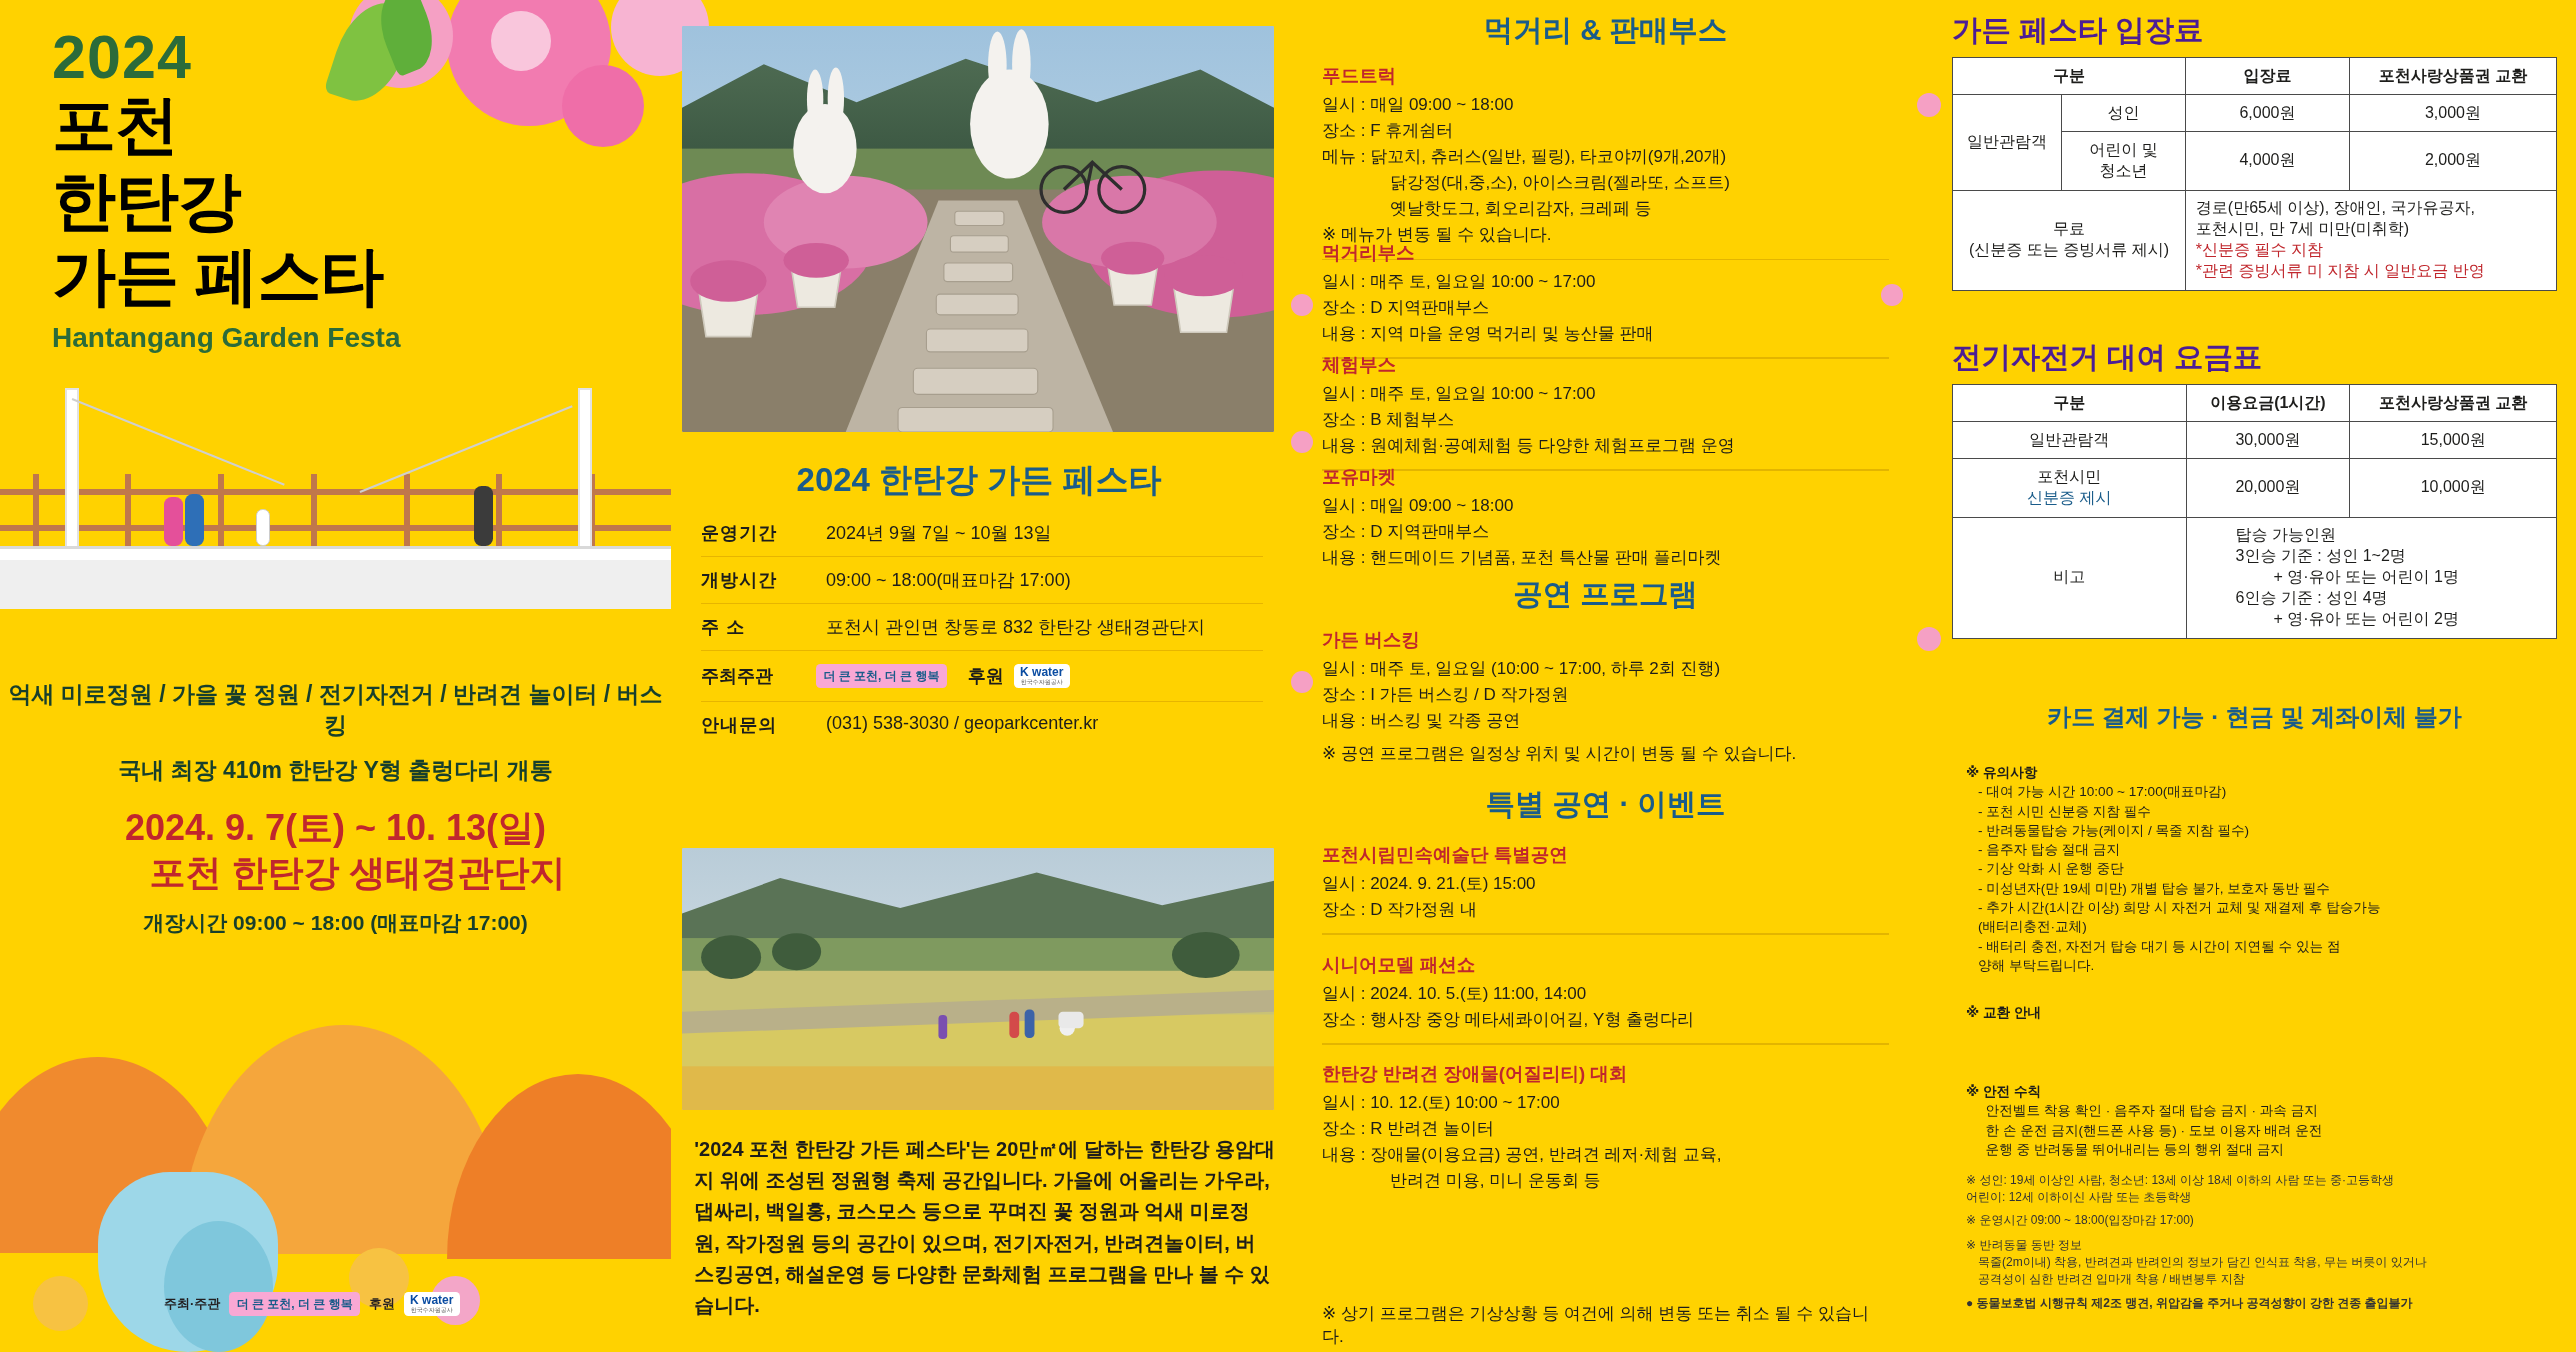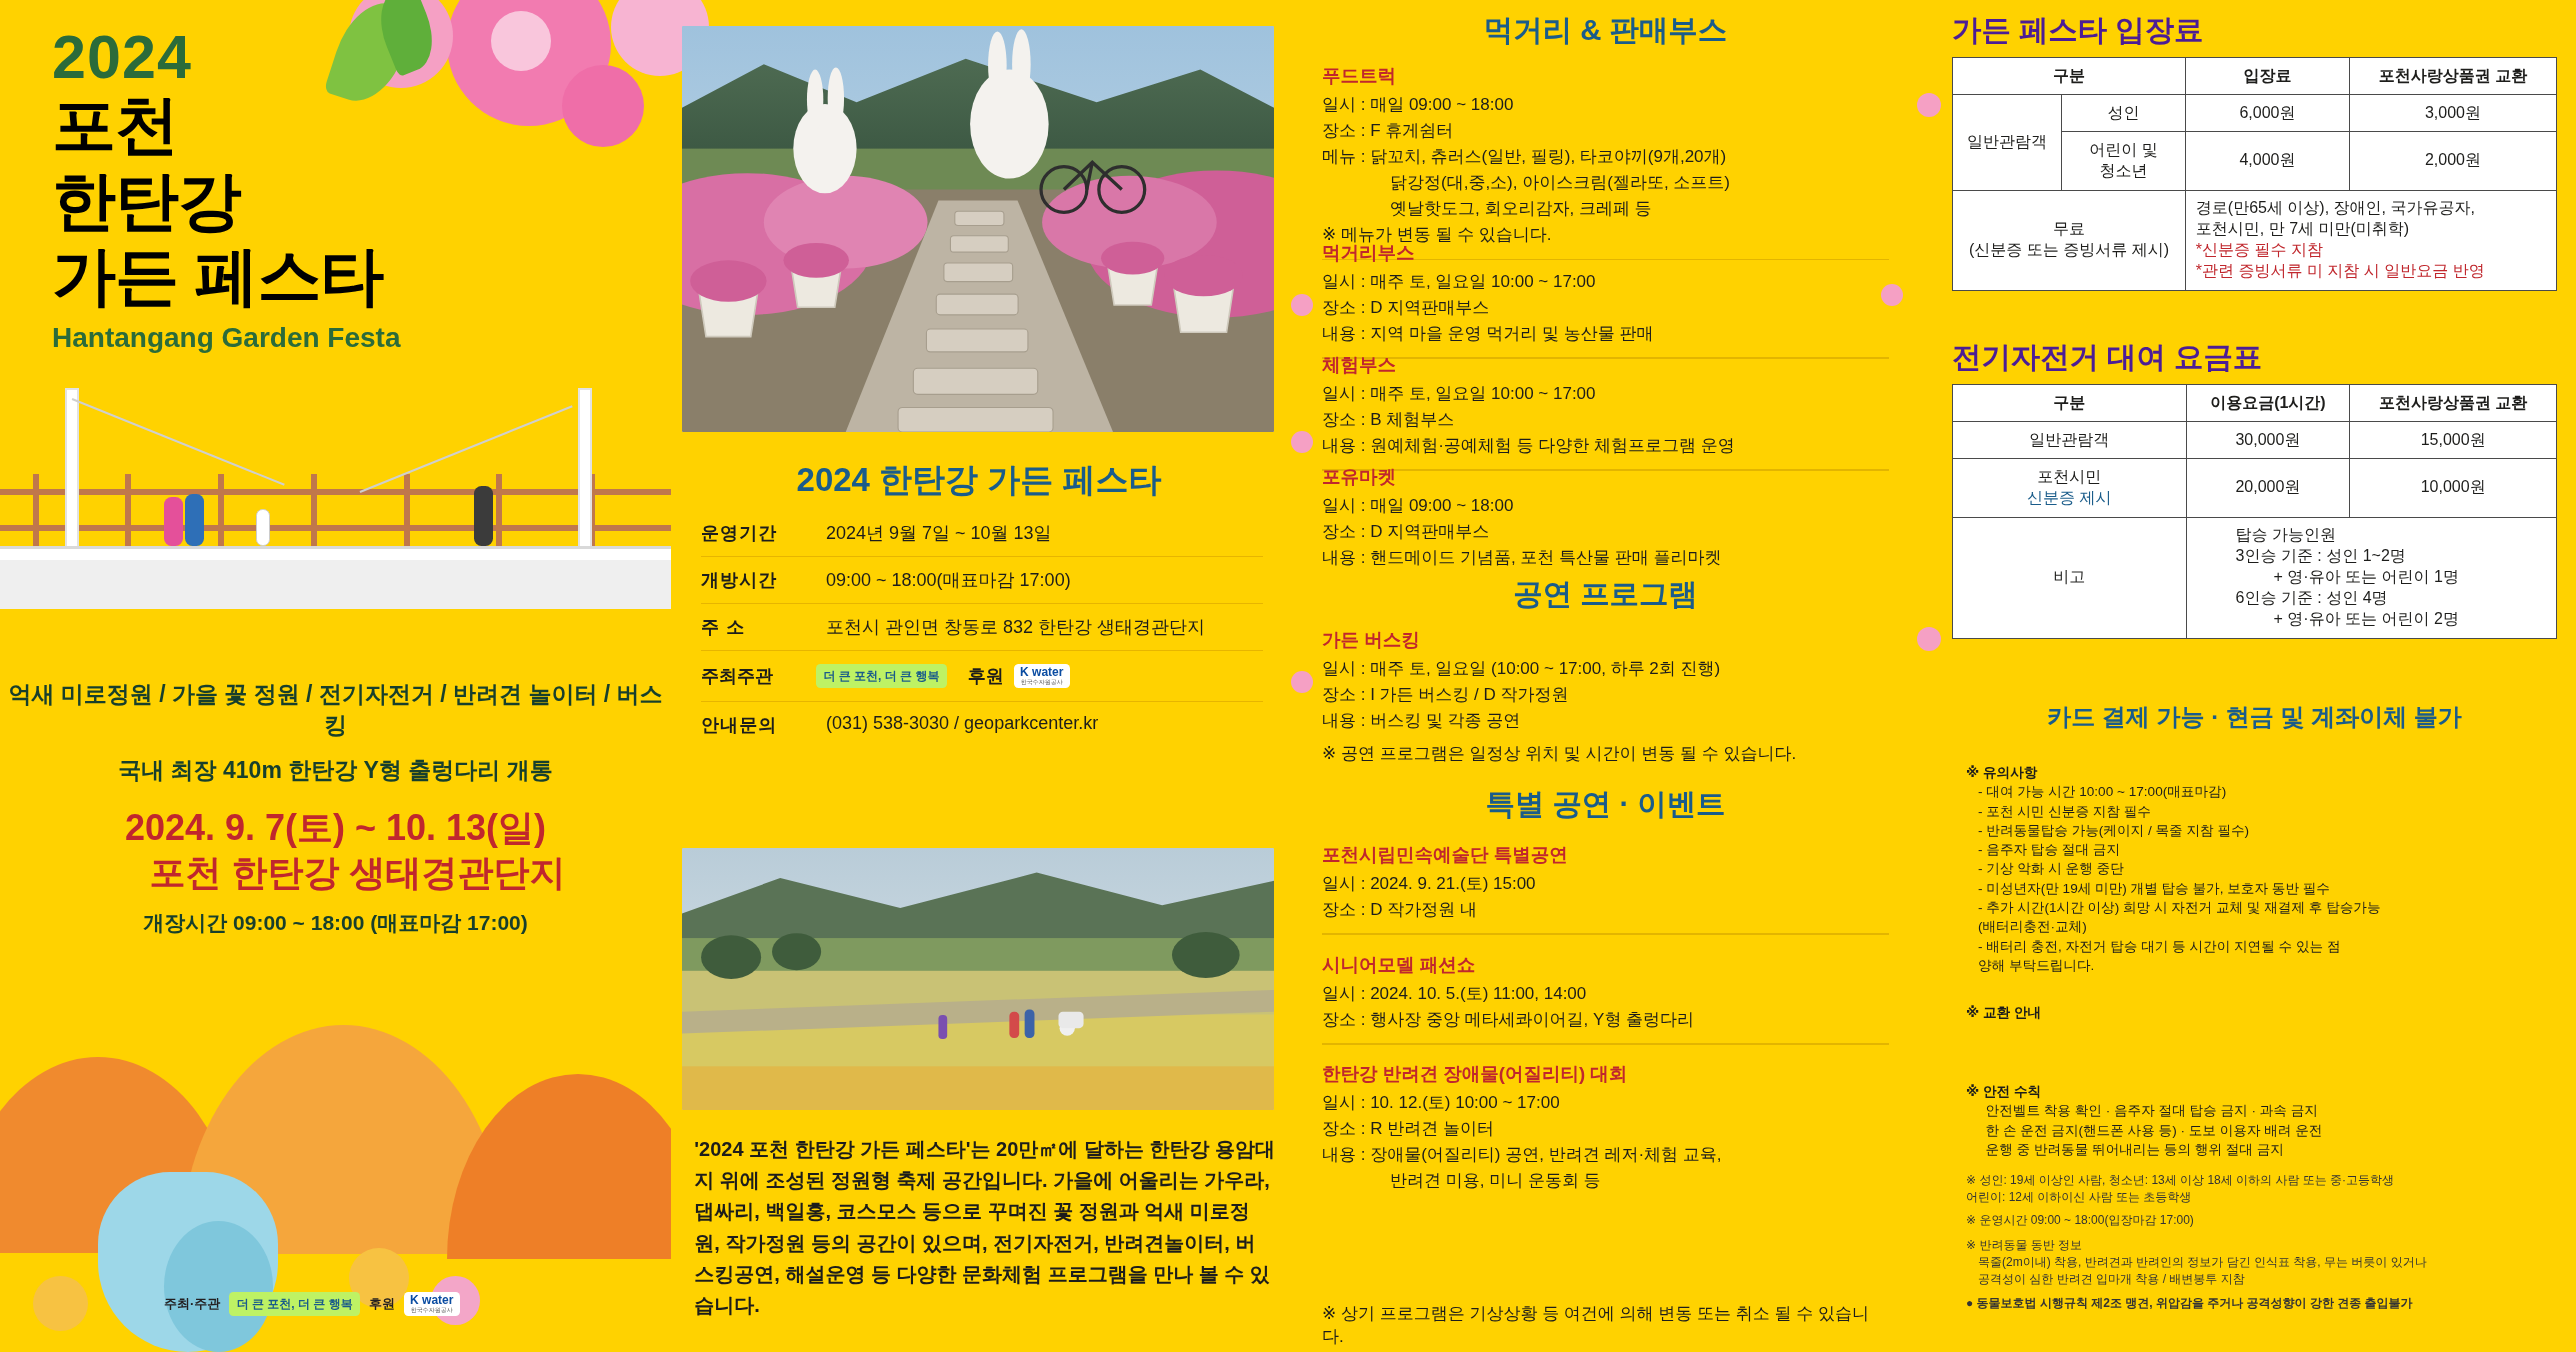"더 큰 포천, 더 큰" .logo-pill { background: #bef264 -> #f9a8d4 }
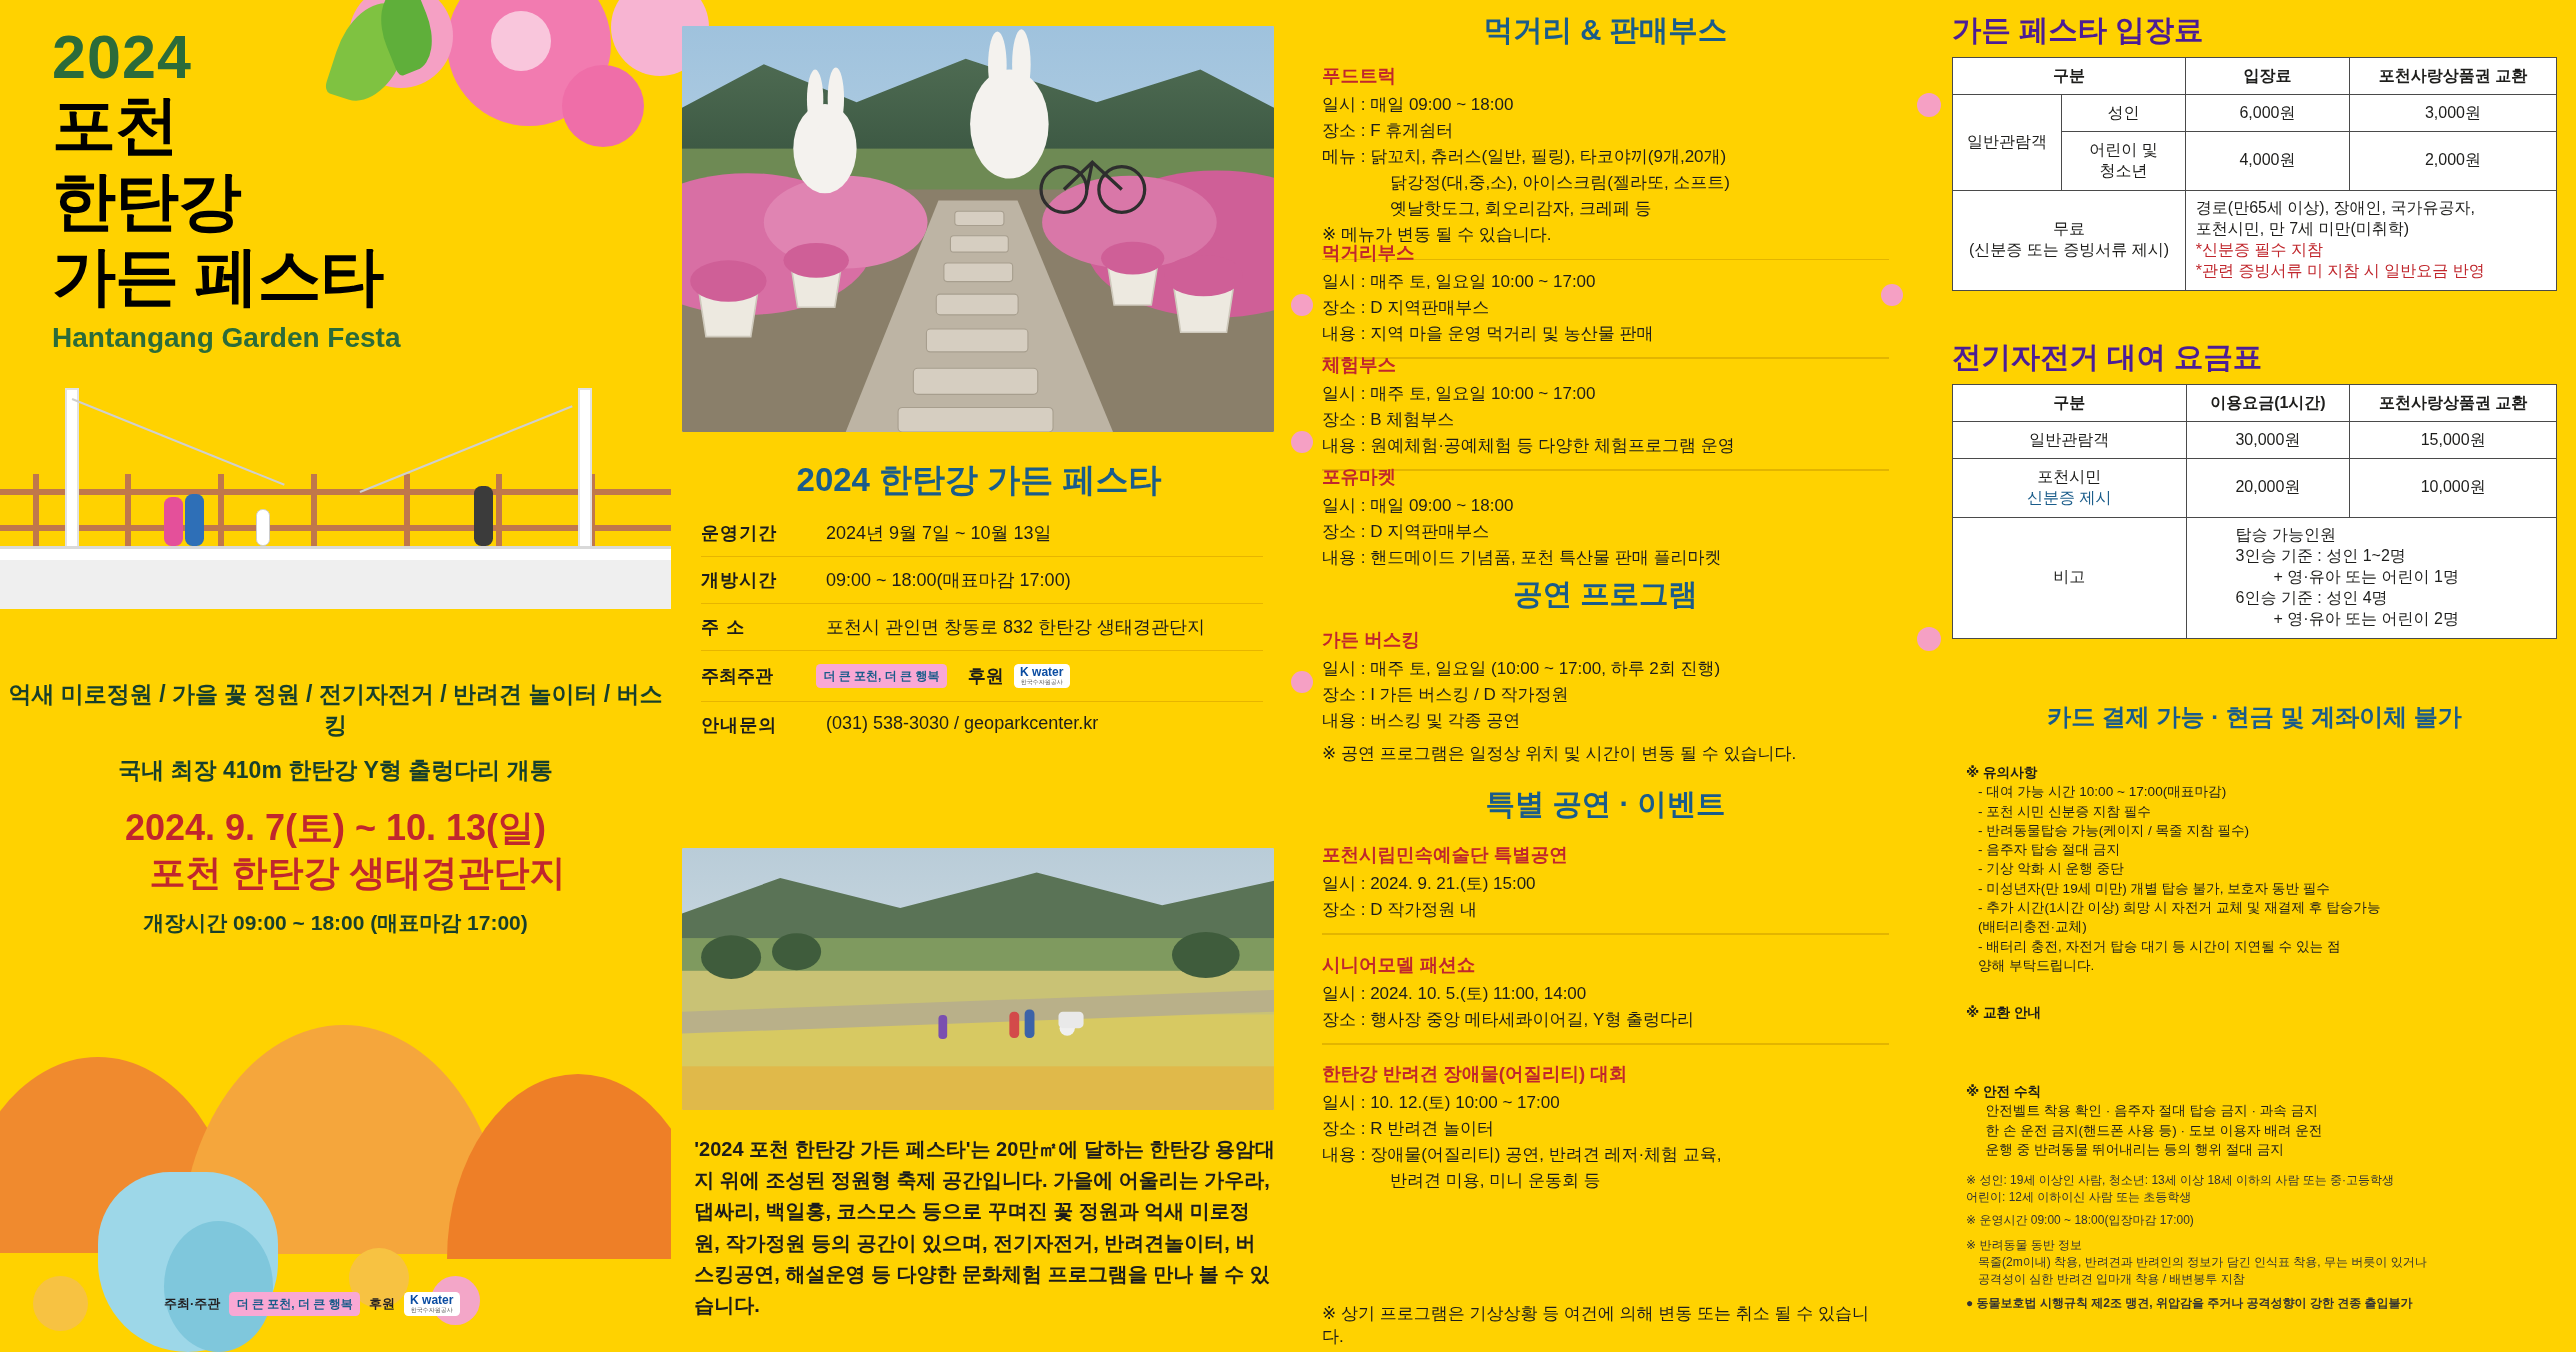"내용 : 장애물(어질리티) 공연, 반려견" p { text: 어질리티 -> 이용요금 }
